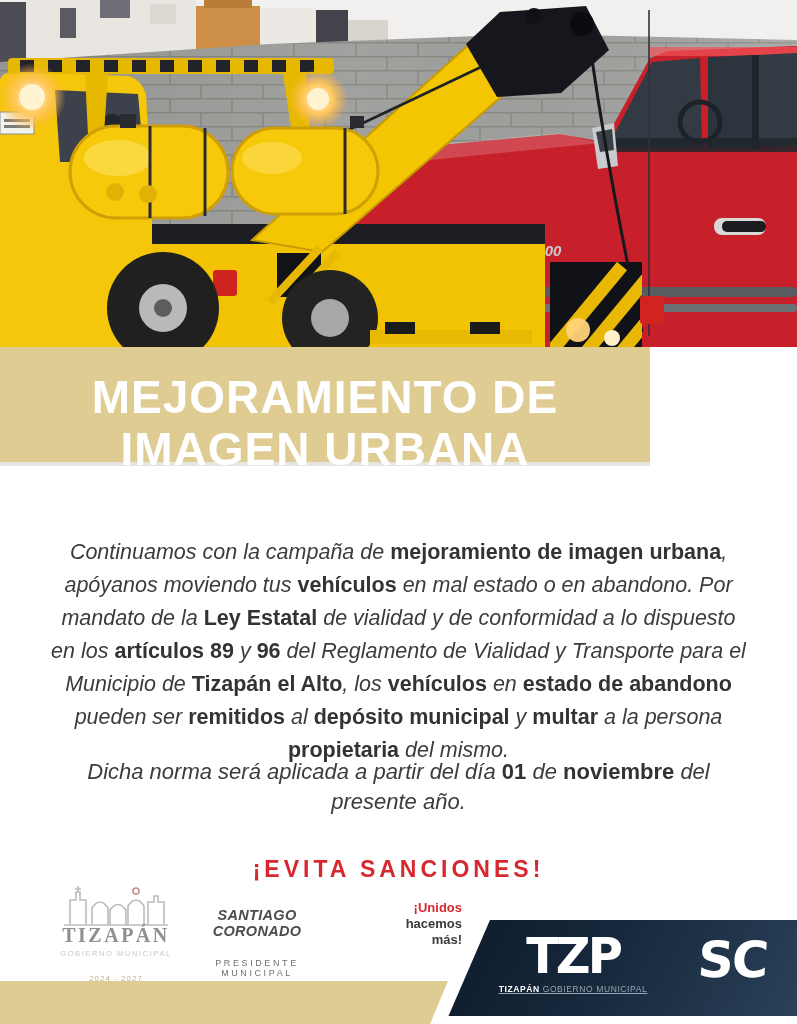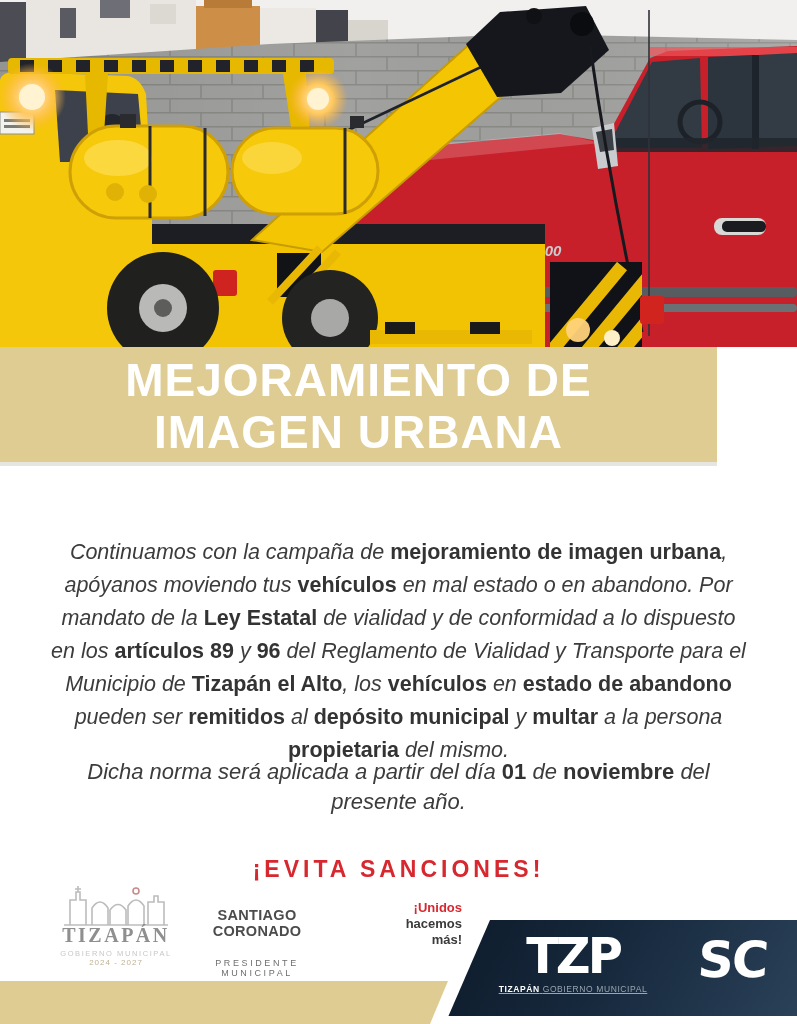"MEJORAMIENTO DE" .banner { padding-top: 7px -> 24px; width: 717px -> 650px }
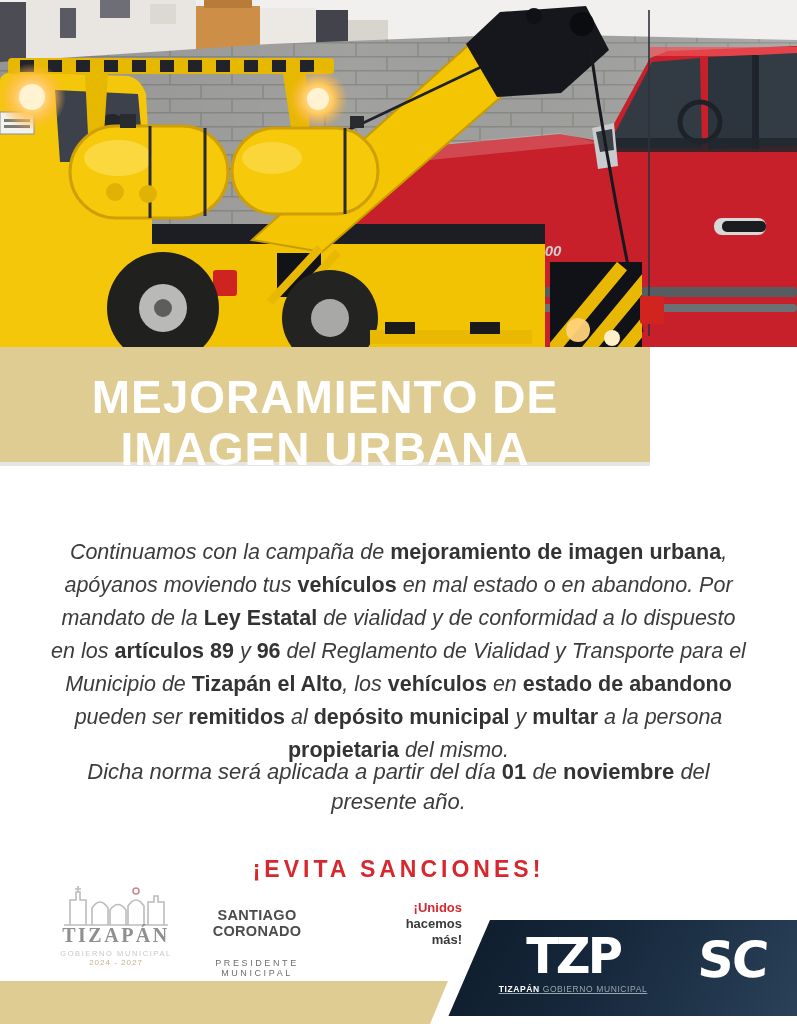"SANTIAGO CORONADO" .mayor .mayor-name { font-style: none -> italic }
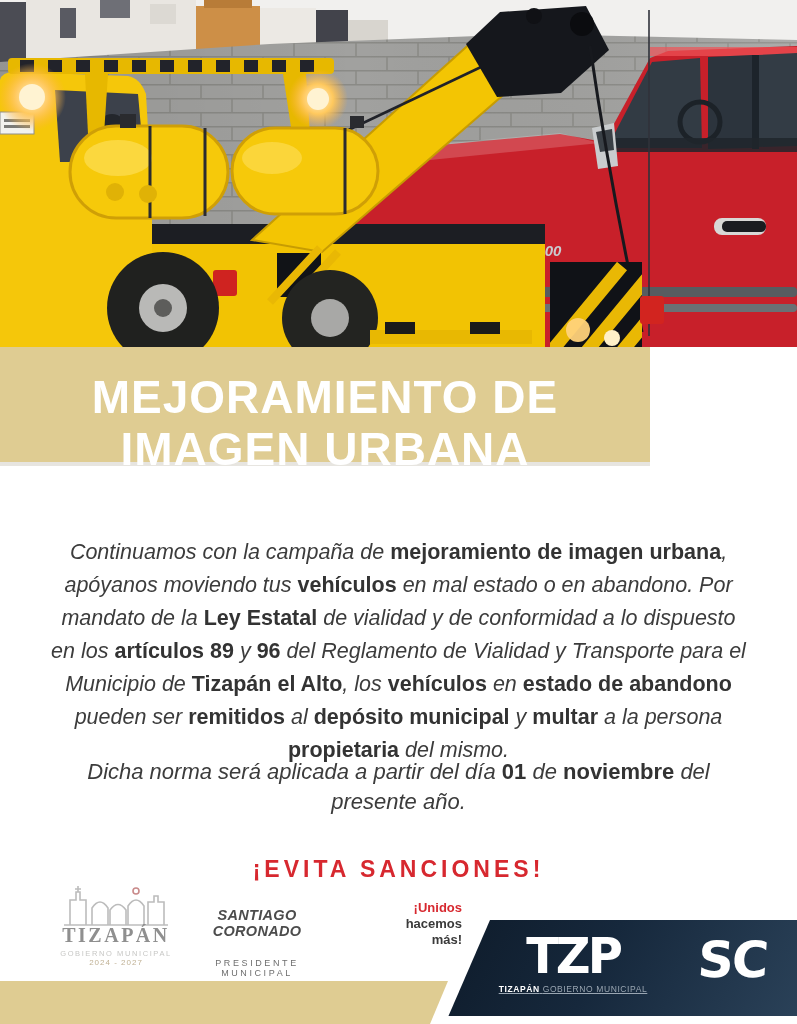"2024 - 2027" .seal .seal-years { margin-top: 0 -> 16px }
